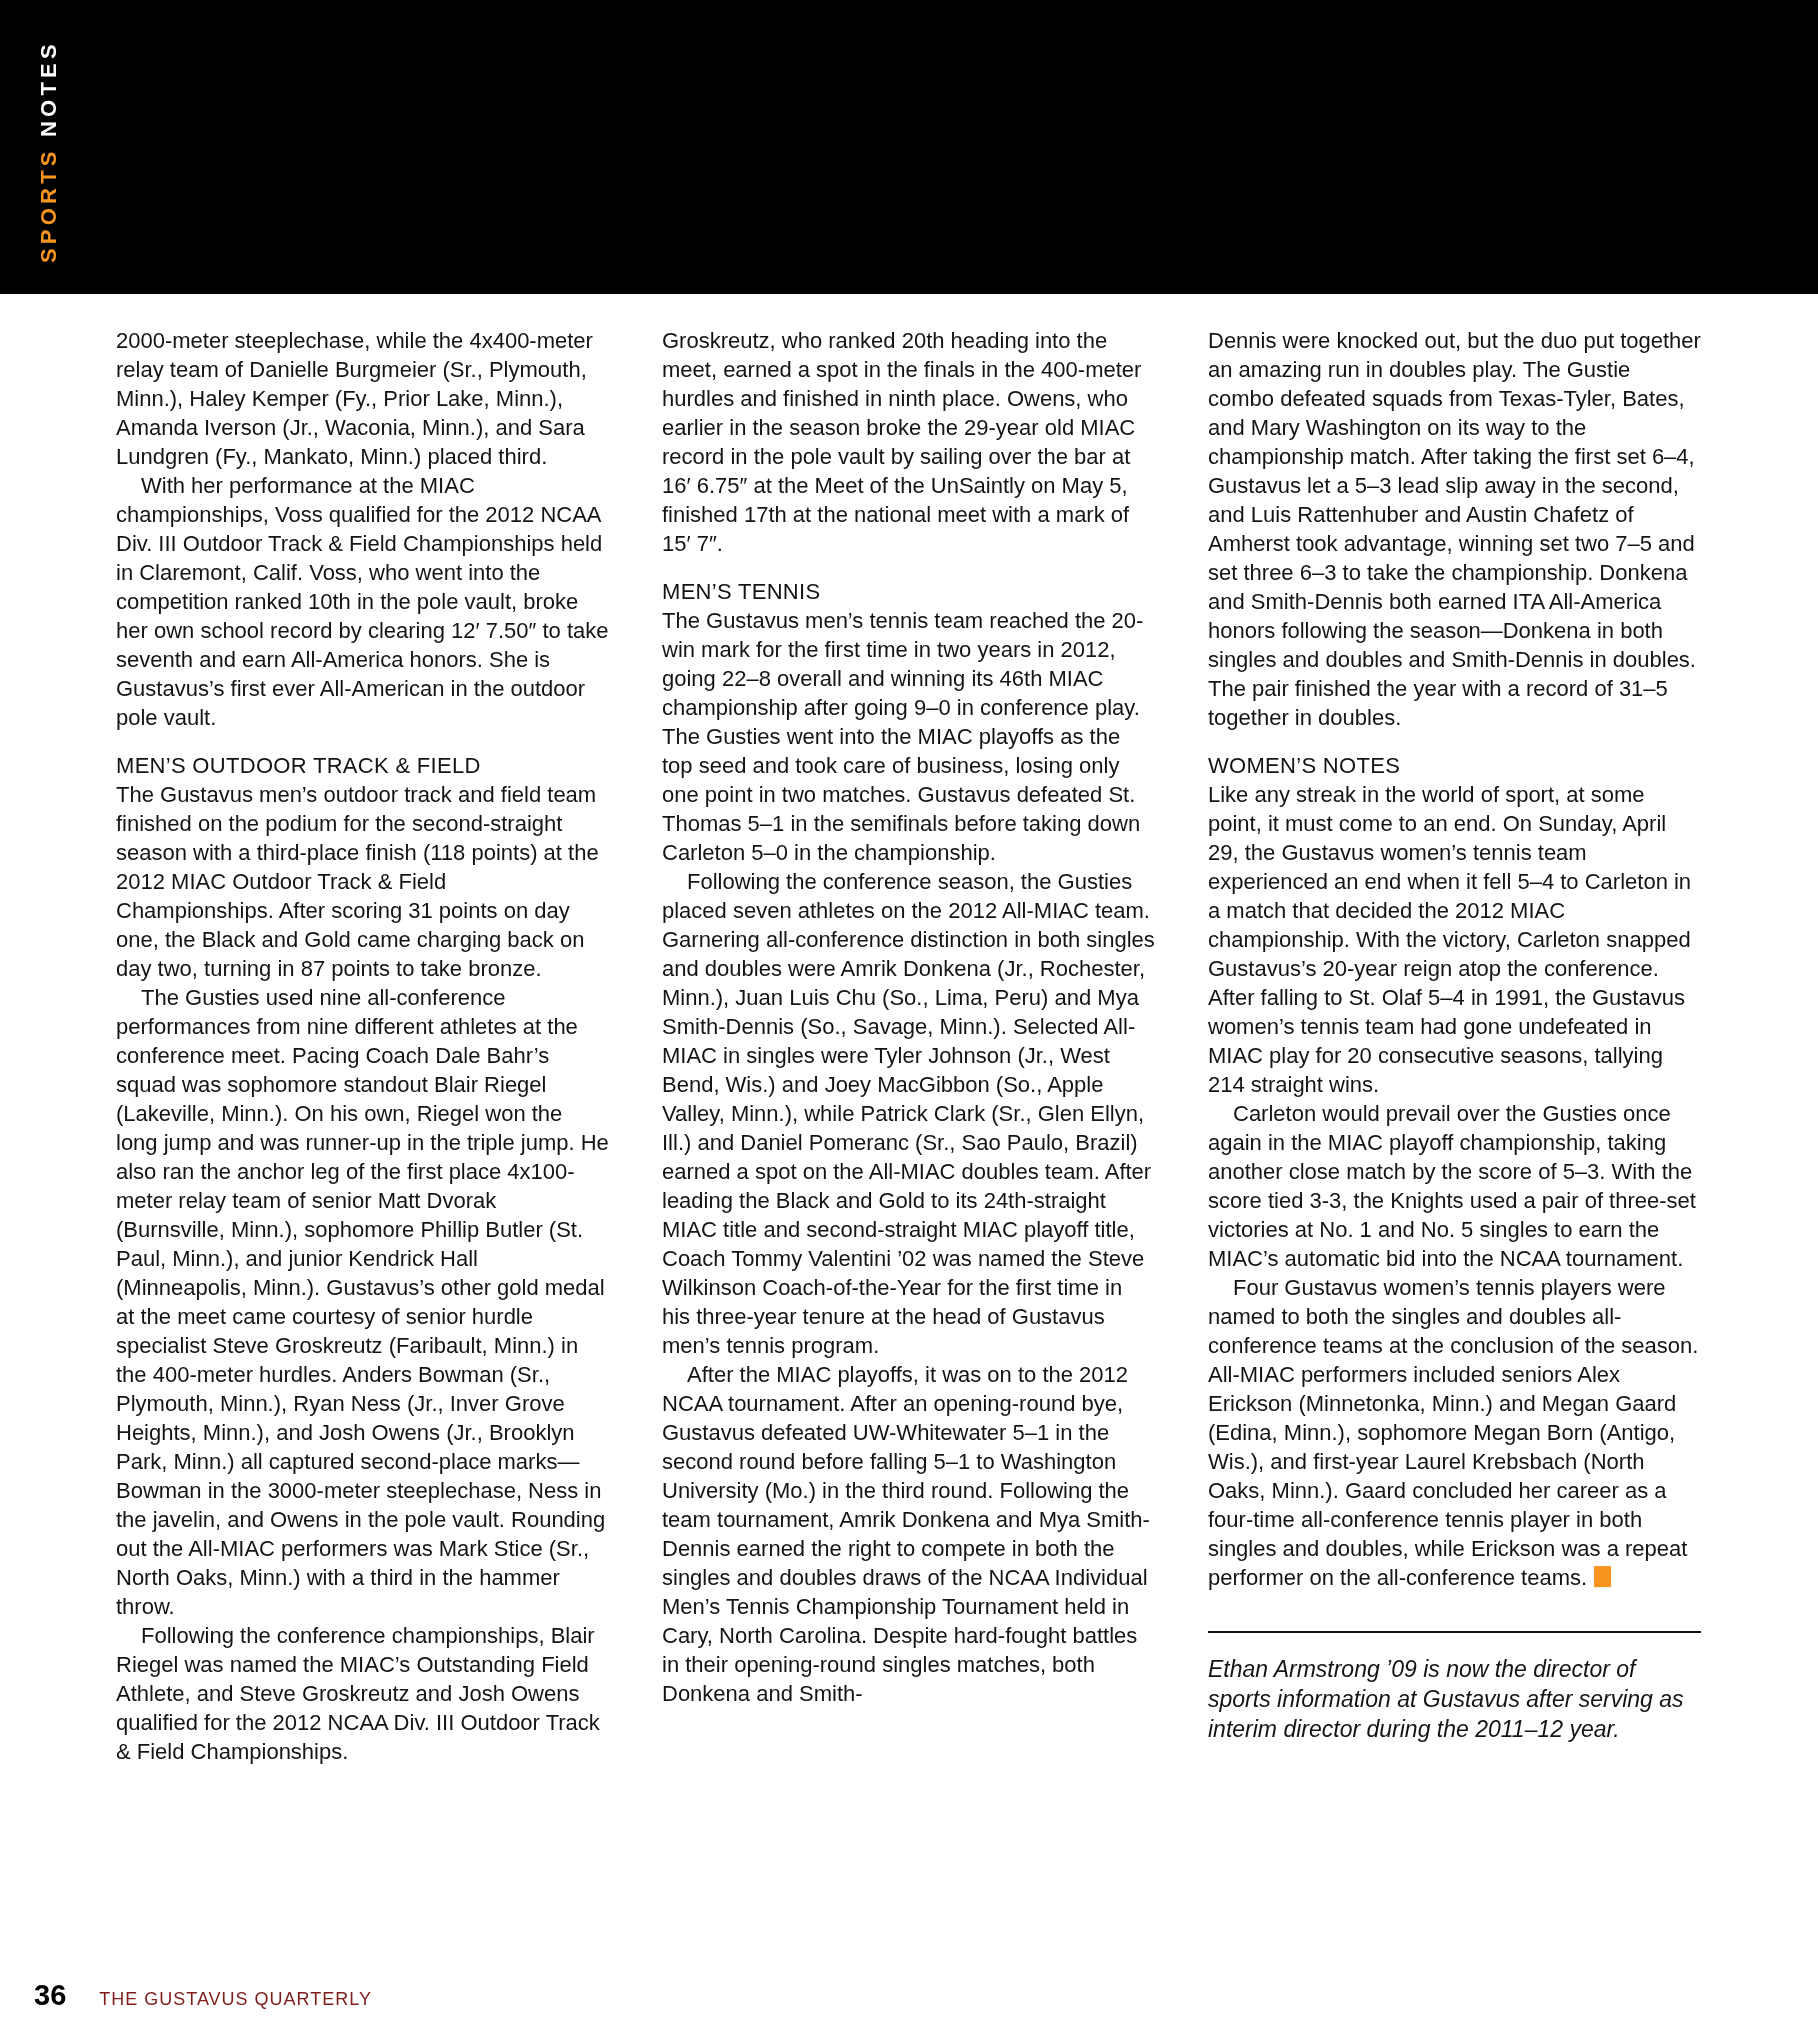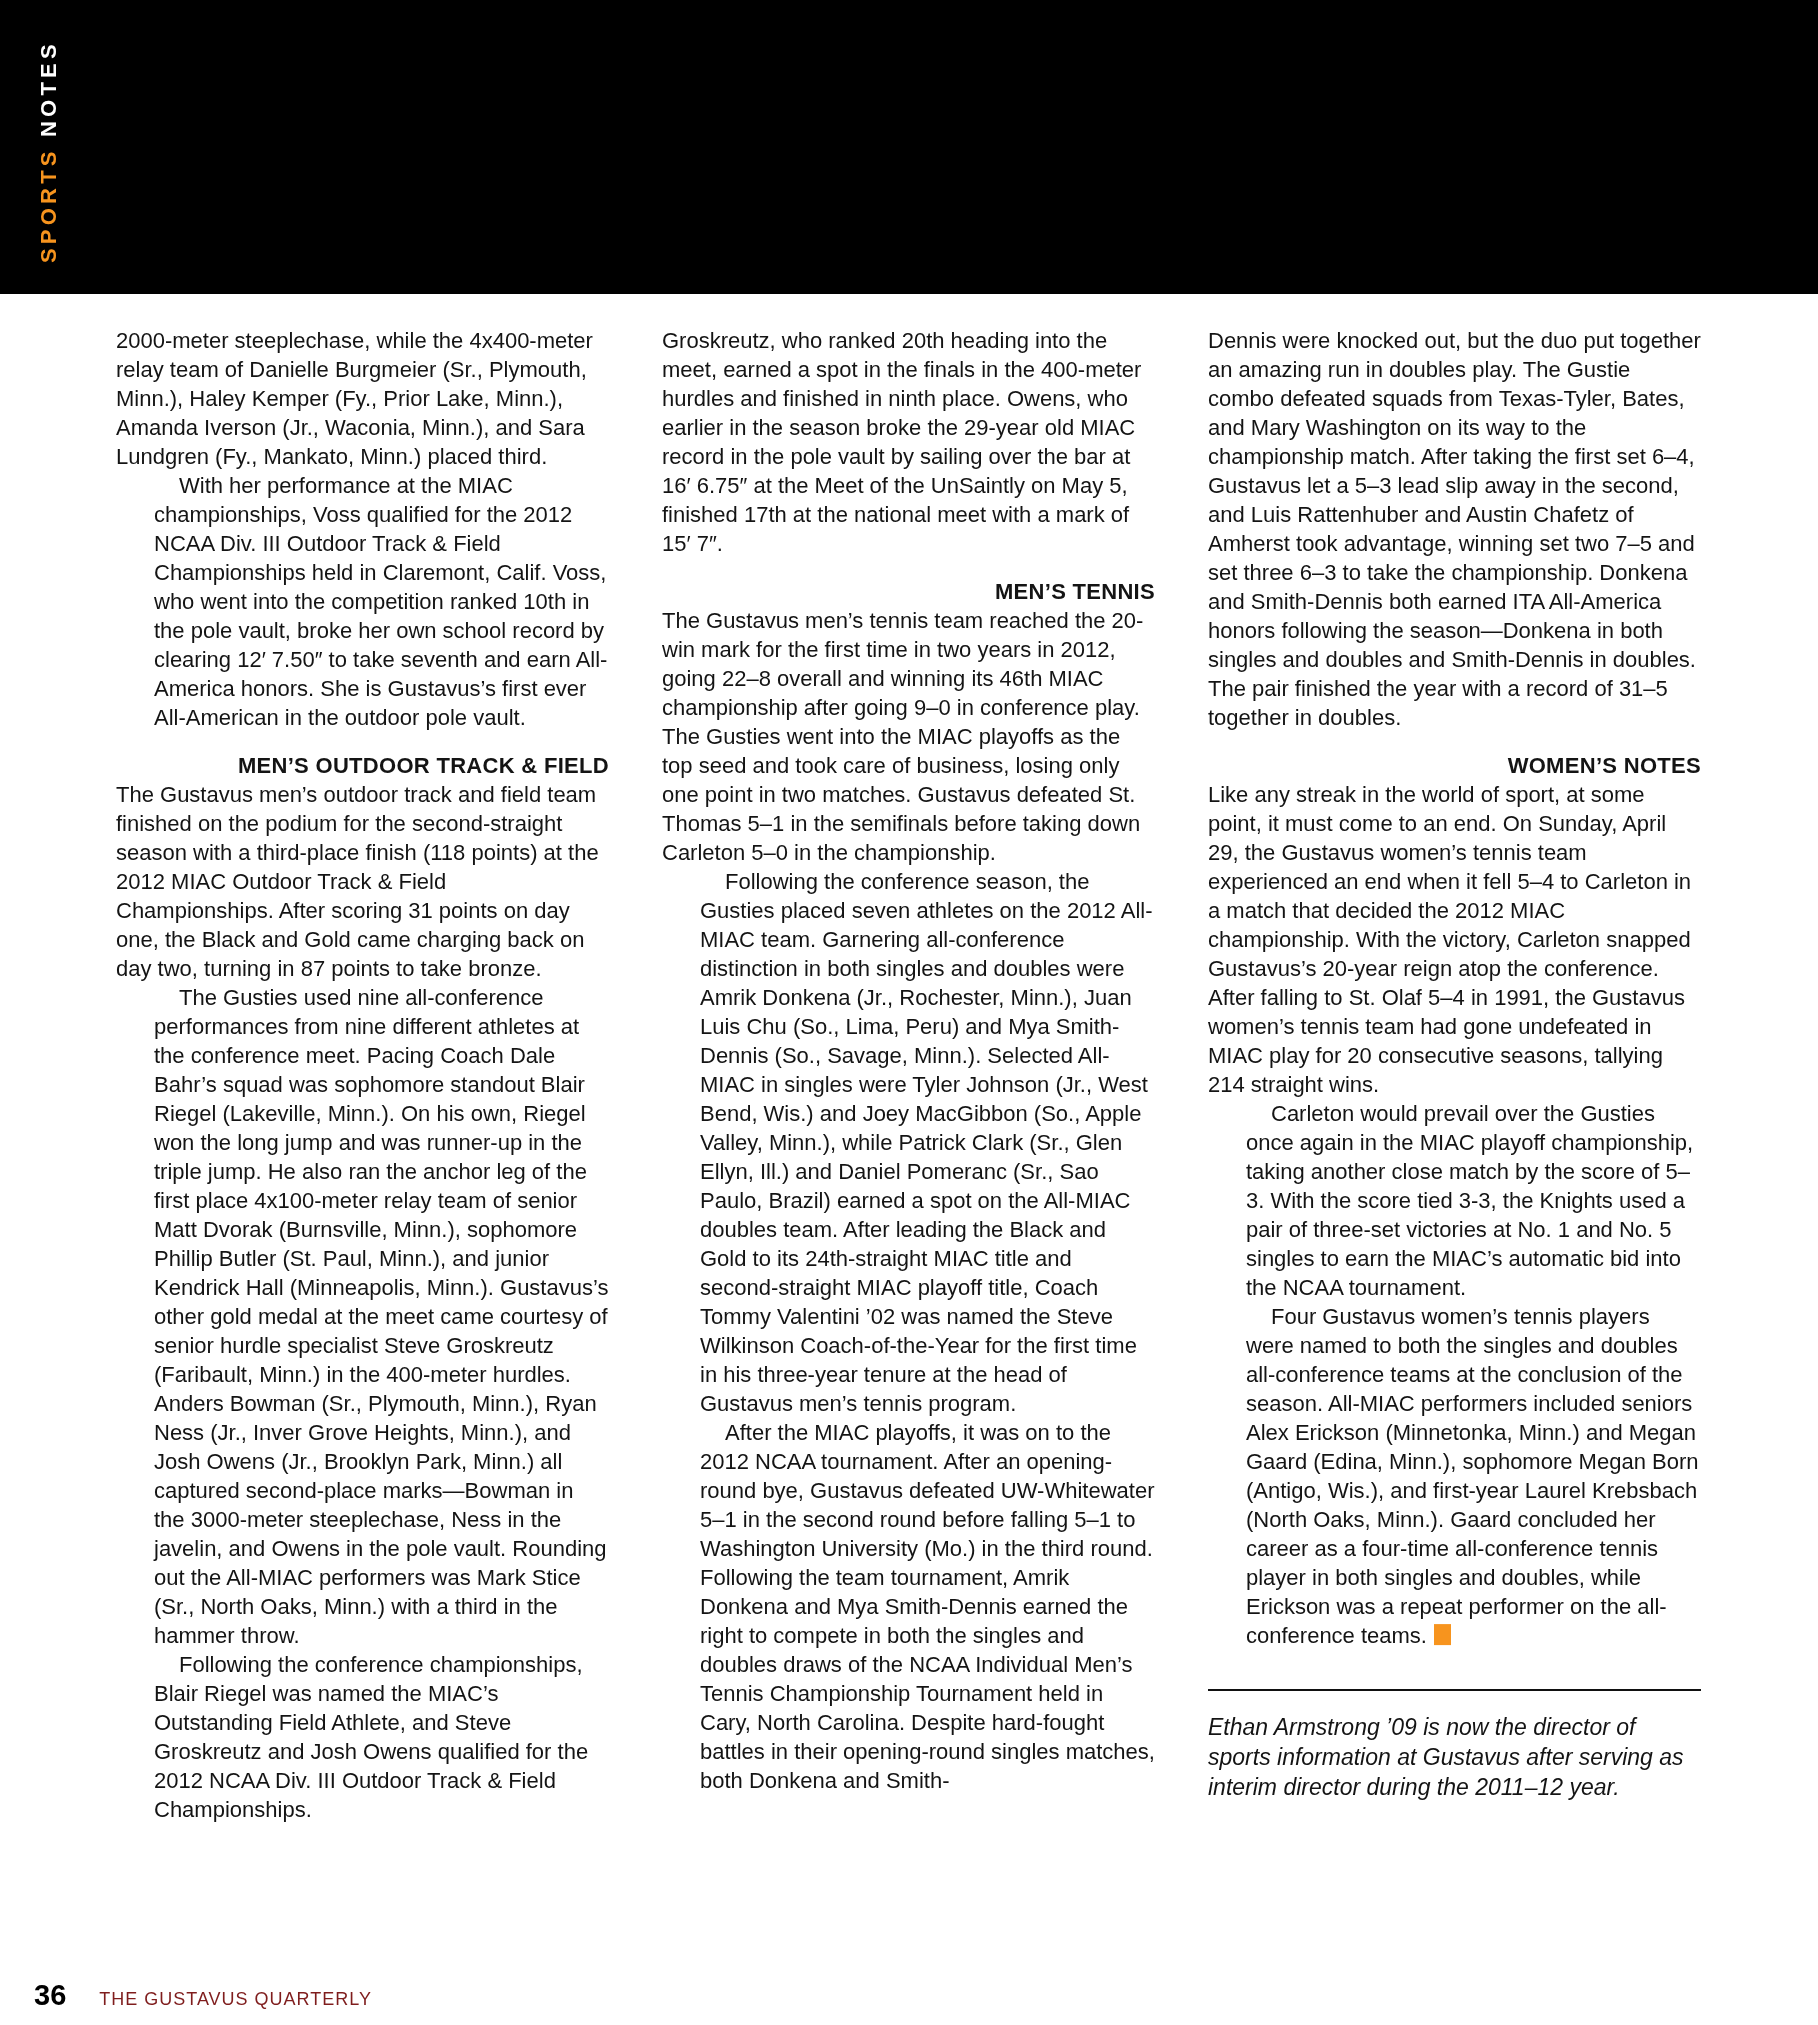"With her performance at the" p.indent { margin-left: 38px -> none }
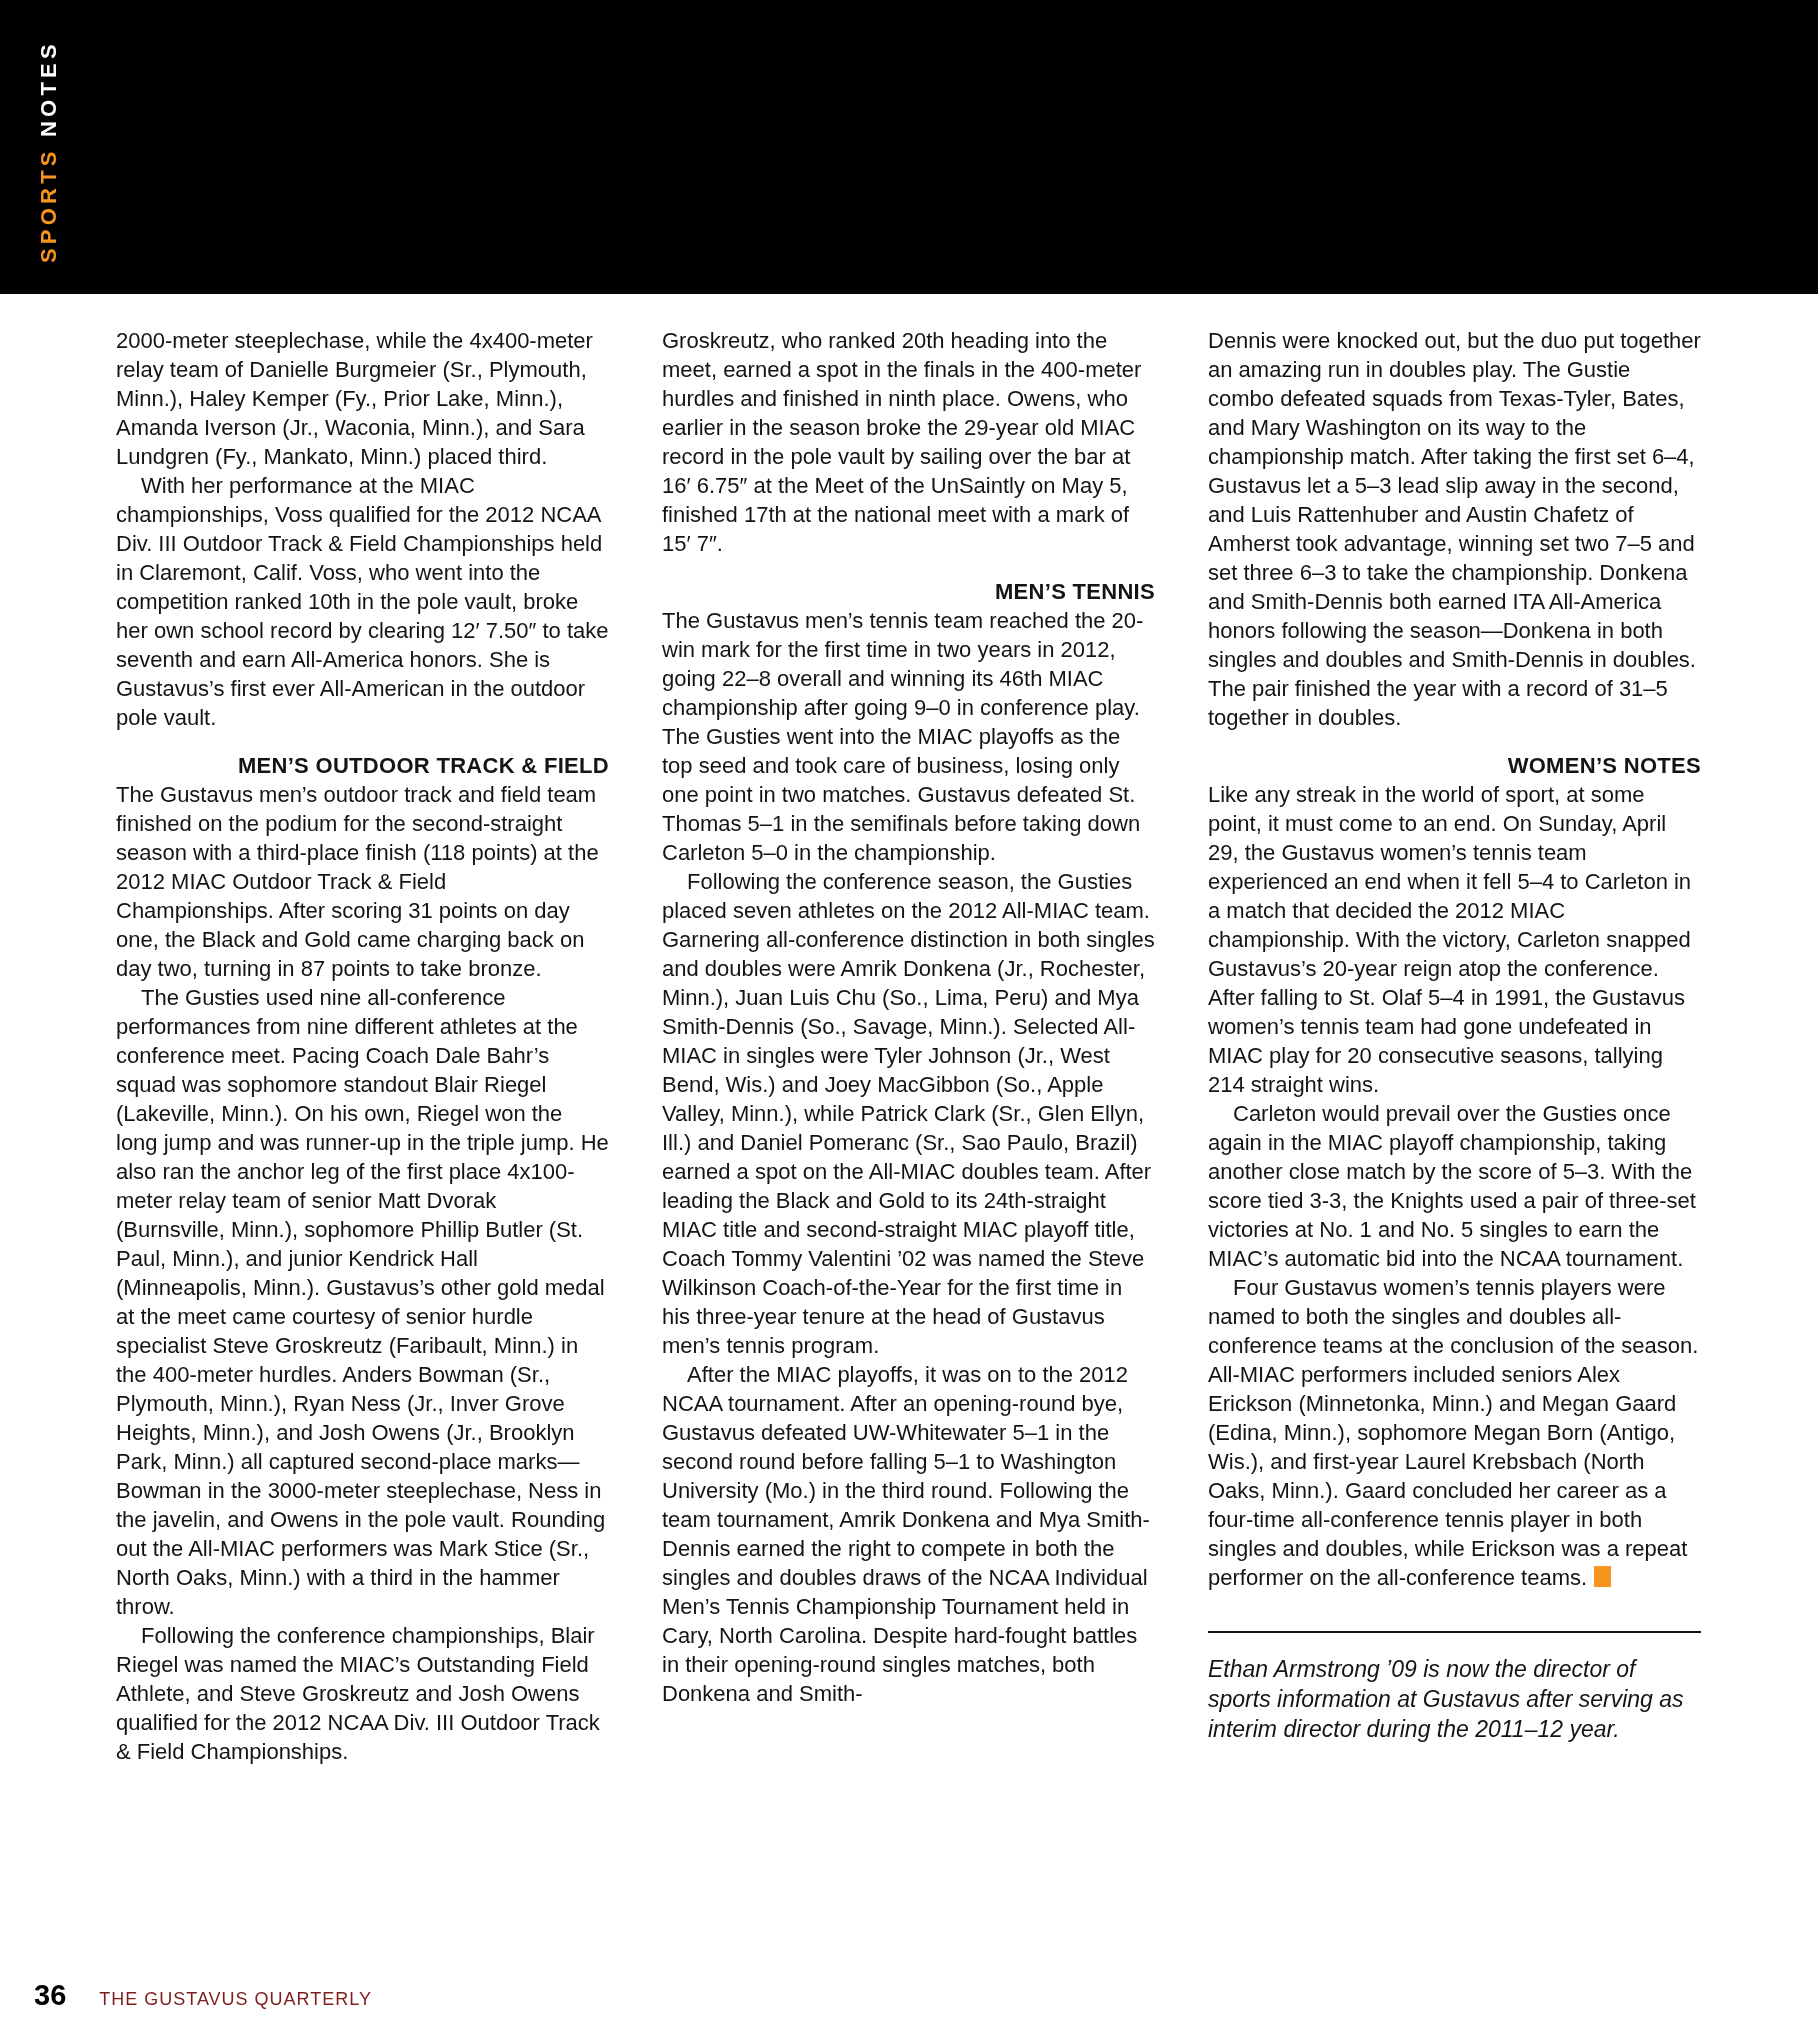"MEN’S TENNIS" .section-heading { font-weight: bold -> normal; text-align: right -> none }
